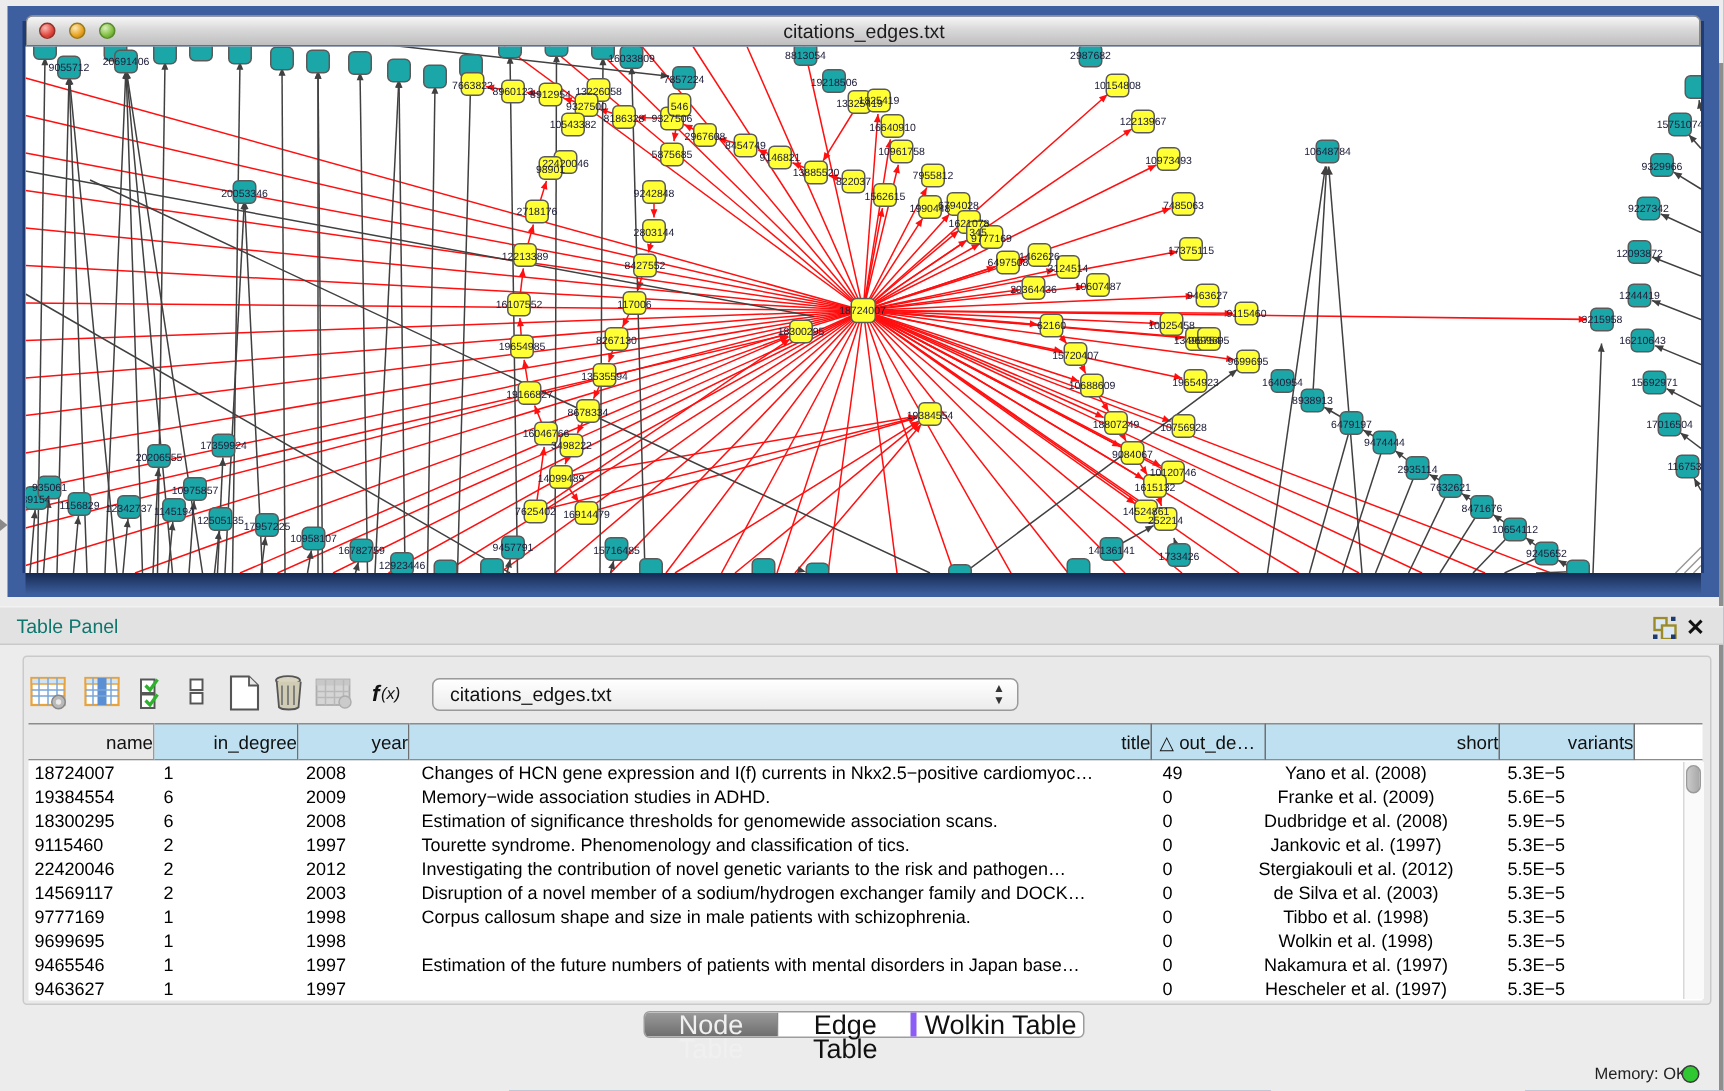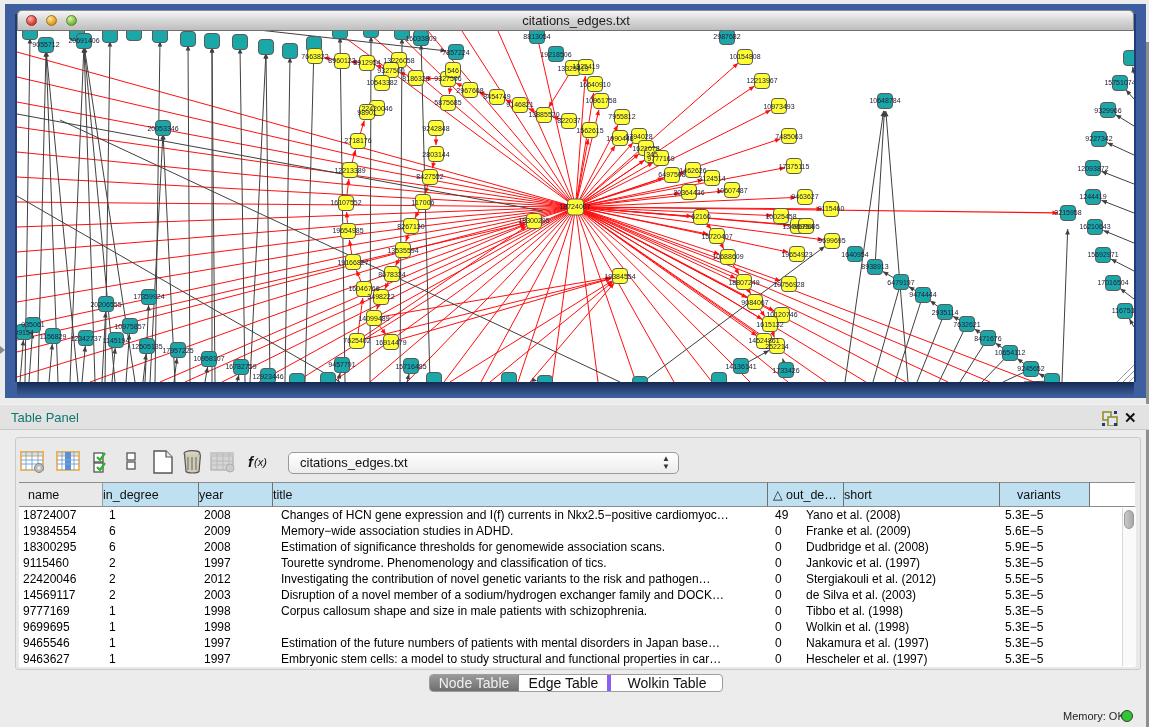"name" .hcell { text-align: left -> right }
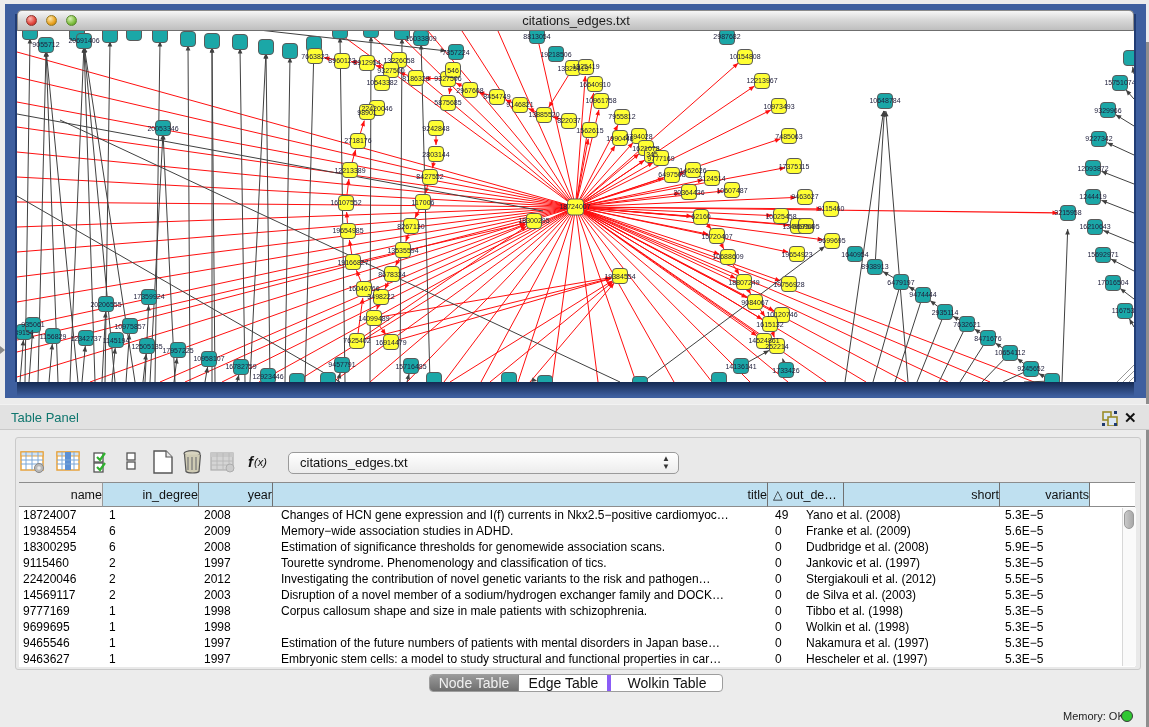"Yano et al. (2008)" .c5 { text-align: none -> center }
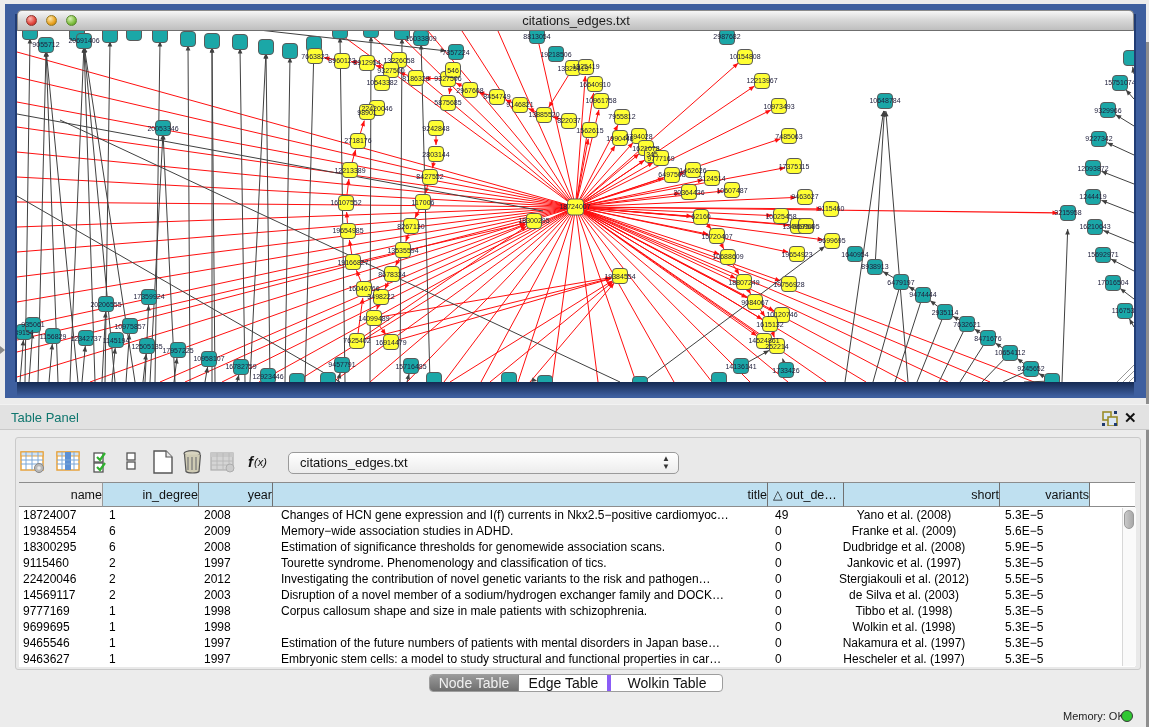"Embryonic stem cells: a model" span.c3 { html: <span>Embryonic stem cells: a model to study structural and functional properties in car…</span> -> none }
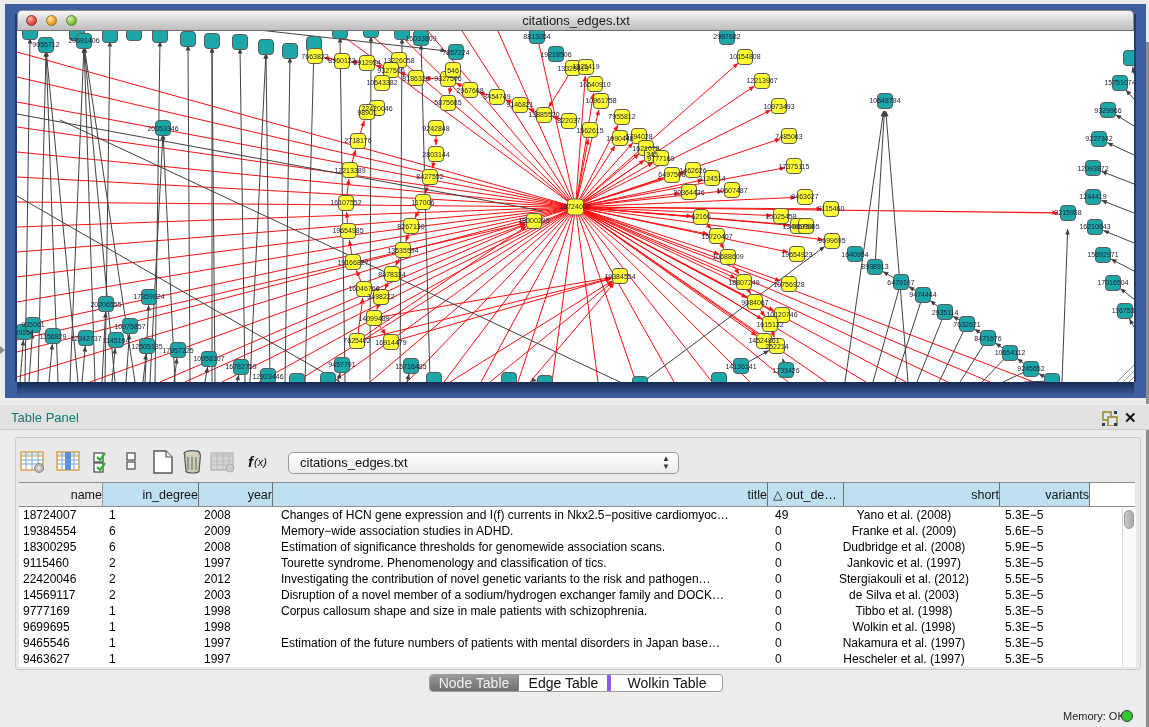"Node Table" #tabs { font-size: 14px -> 18px }
